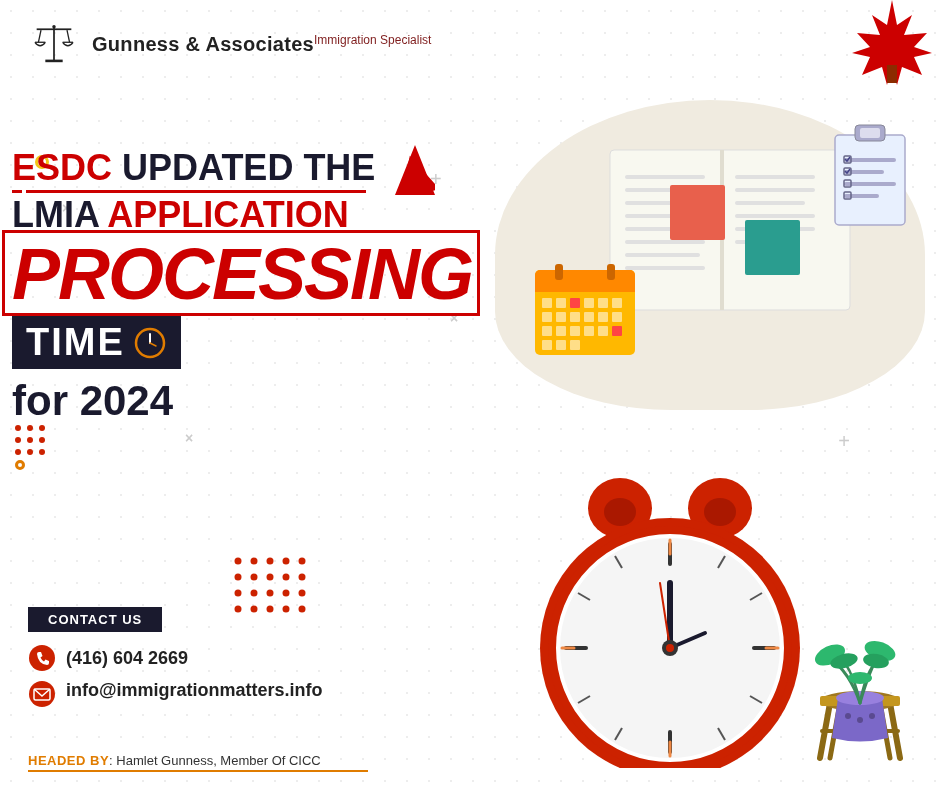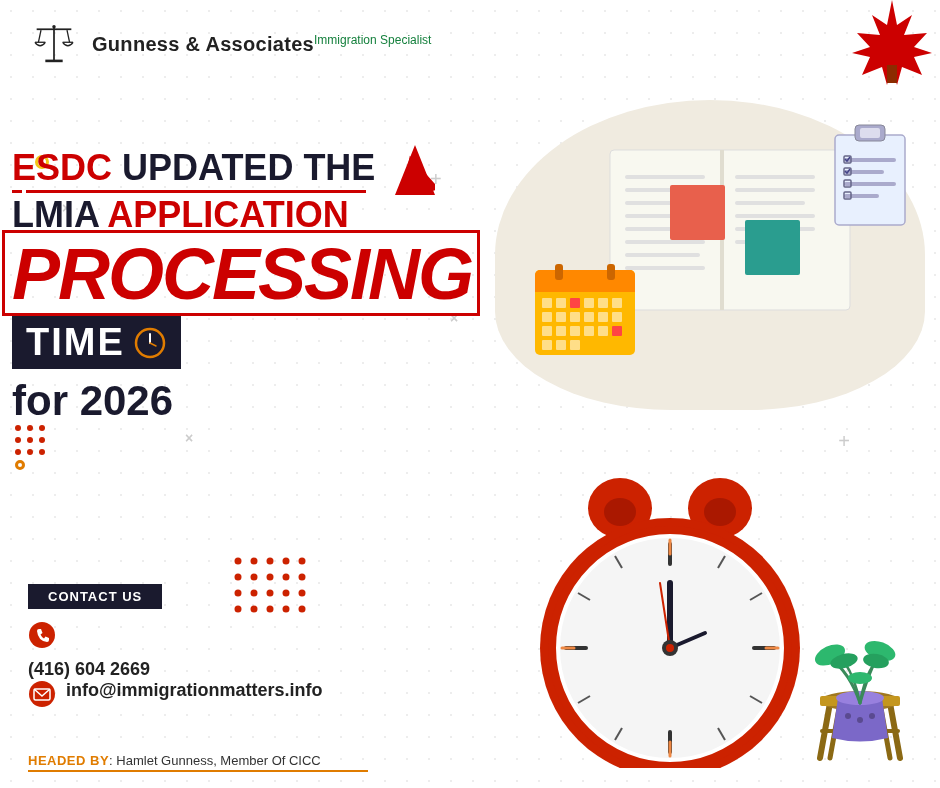"Immigration Specialist" .logo-subtitle { color: #15803d -> #7f1d1d }
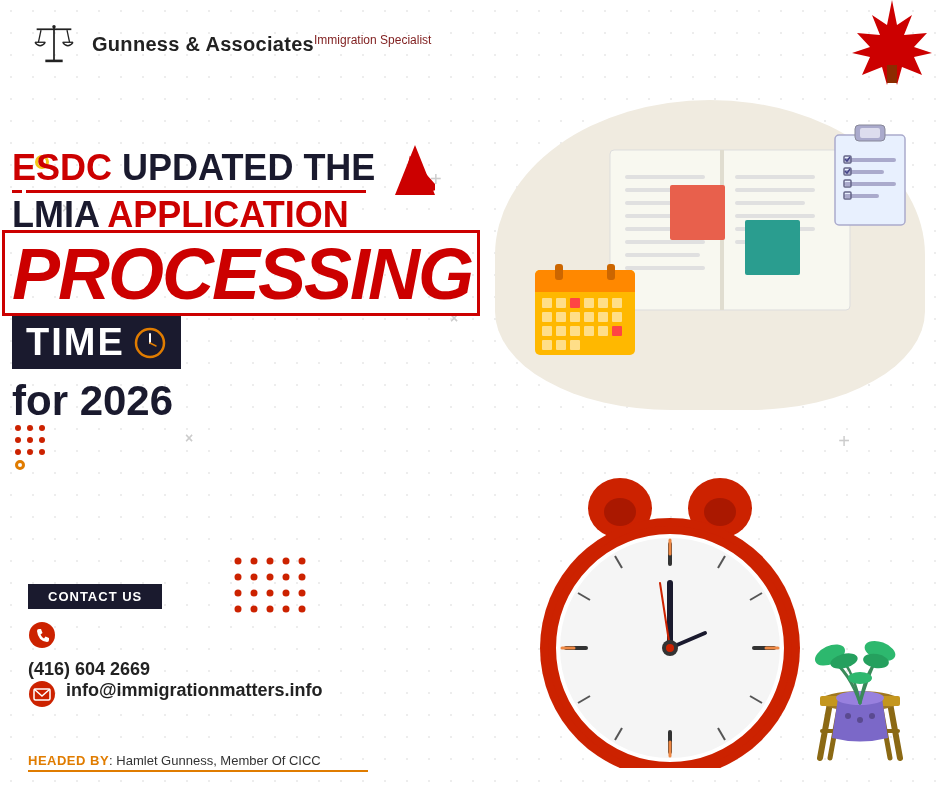"for 2026" div { text: 2026 -> 2024 }
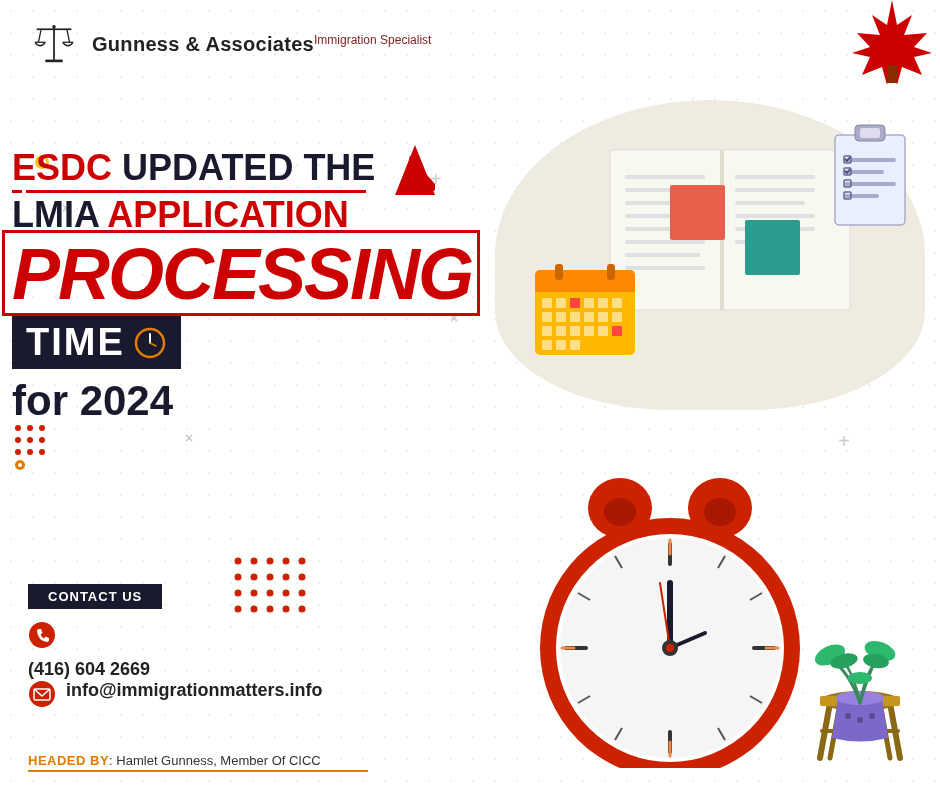"(416) 604 2669" div { align-items: none -> center; flex-direction: column -> none; margin-bottom: none -> 8px }
